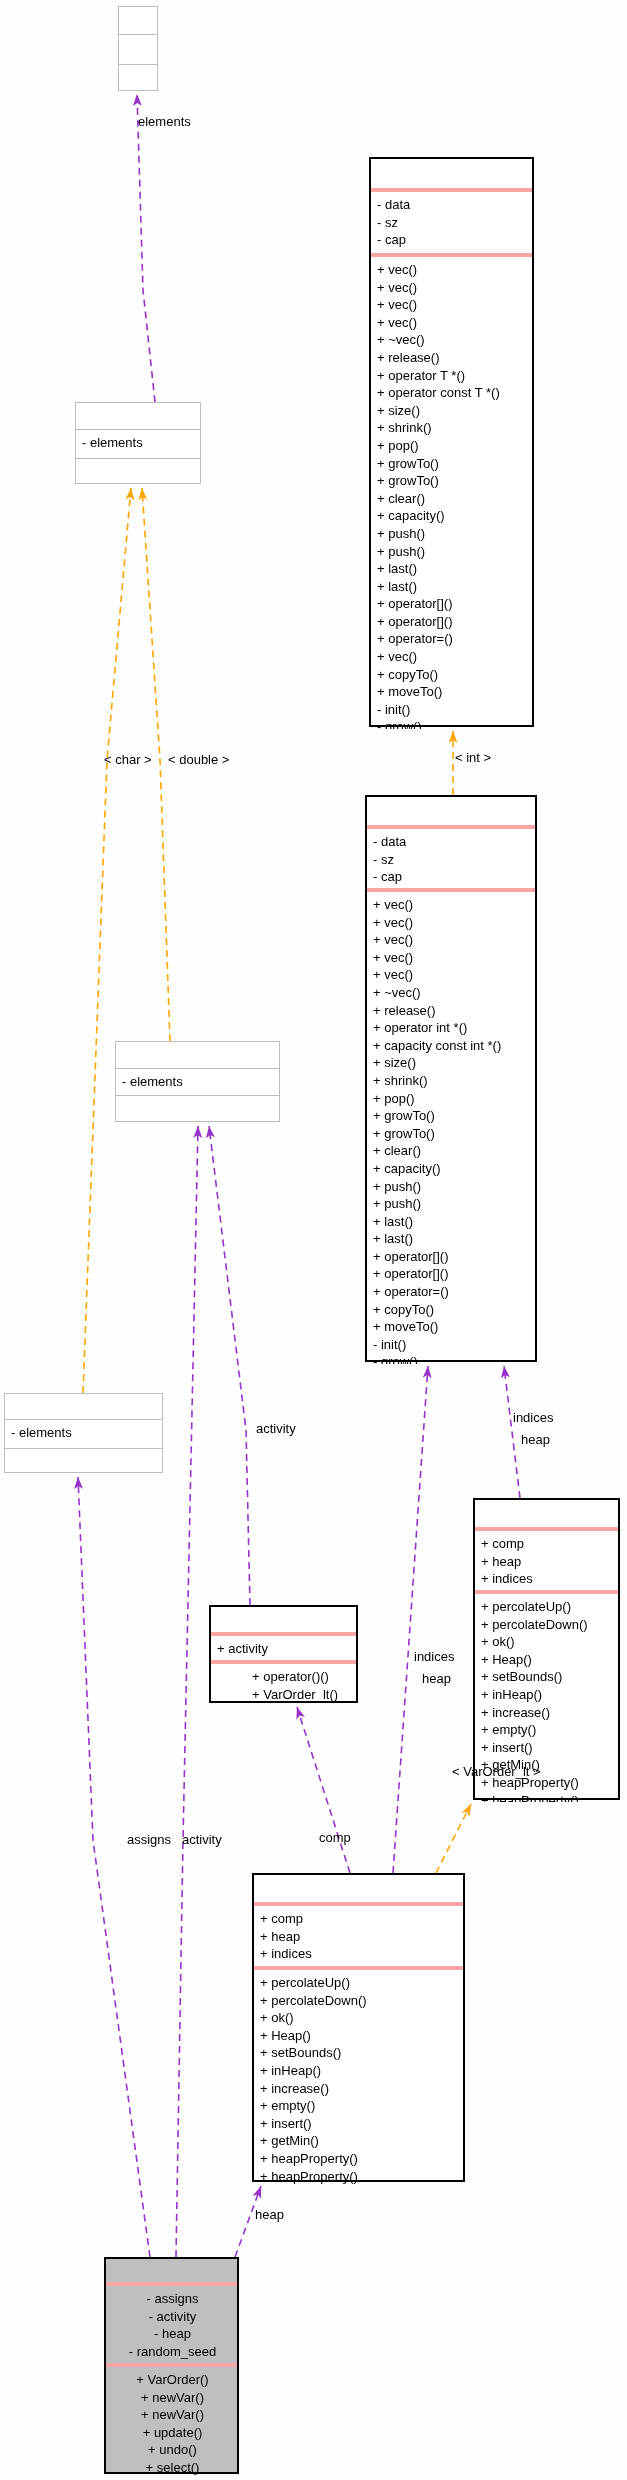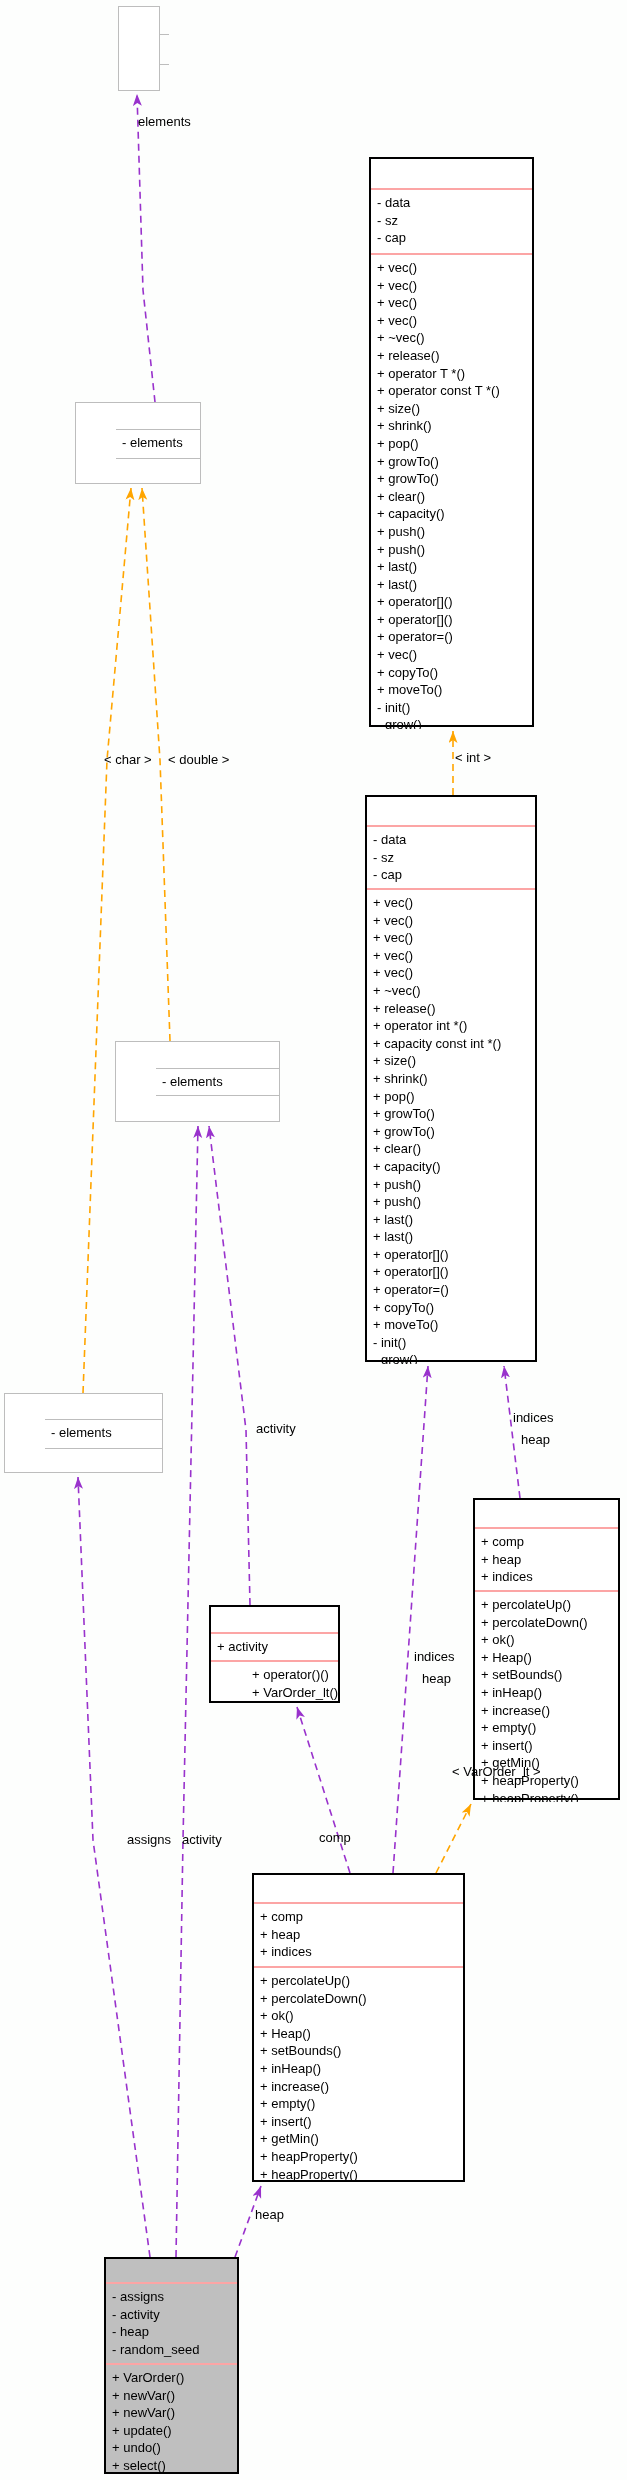"- data" .node .section, .main-node .section { border-top: 2px solid #fca5a5 -> 4px solid #fca5a5 }
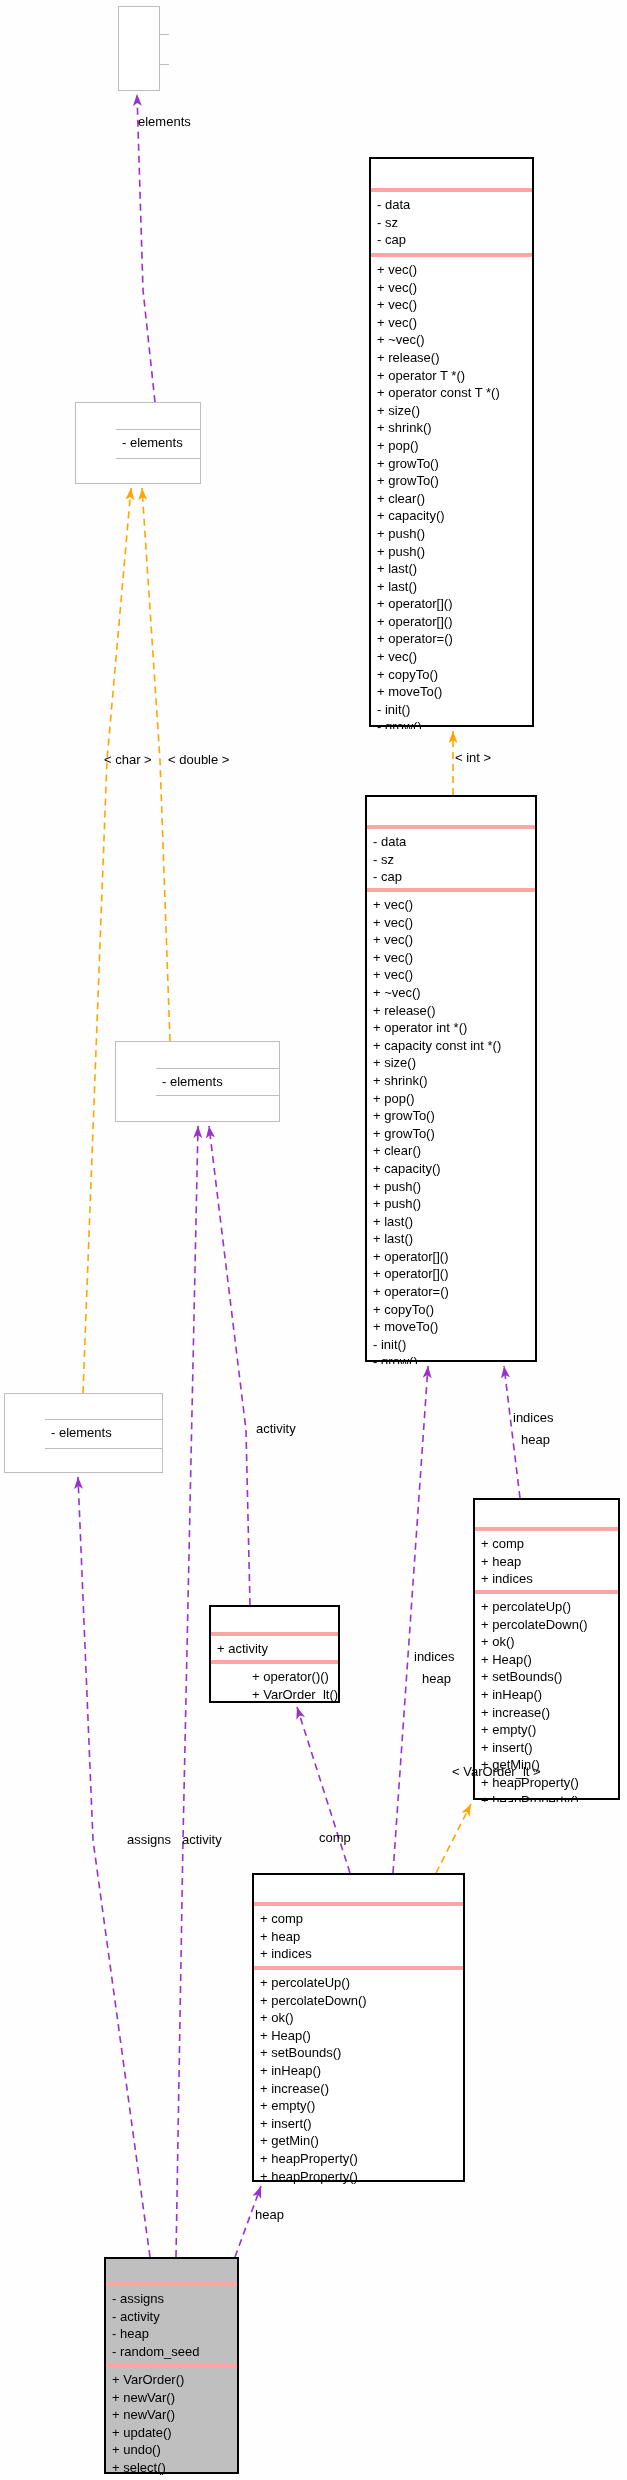"- elements" .class-box.external { padding-left: 40px -> none }
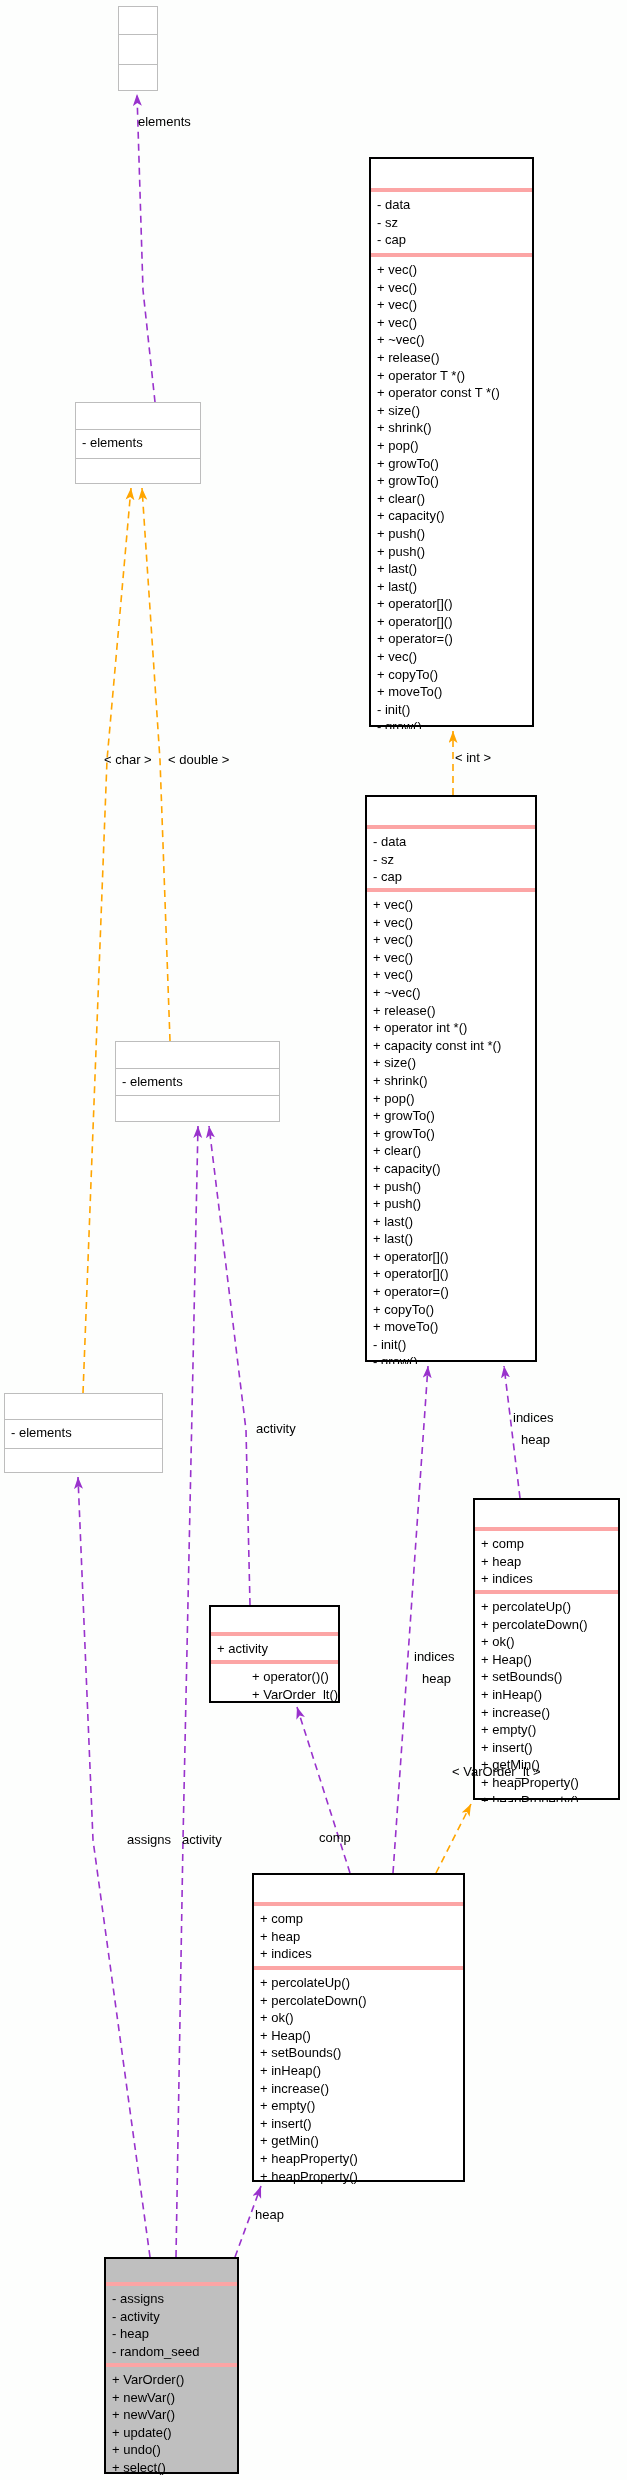"+ activity" div.class-box { width: 131px -> 149px }
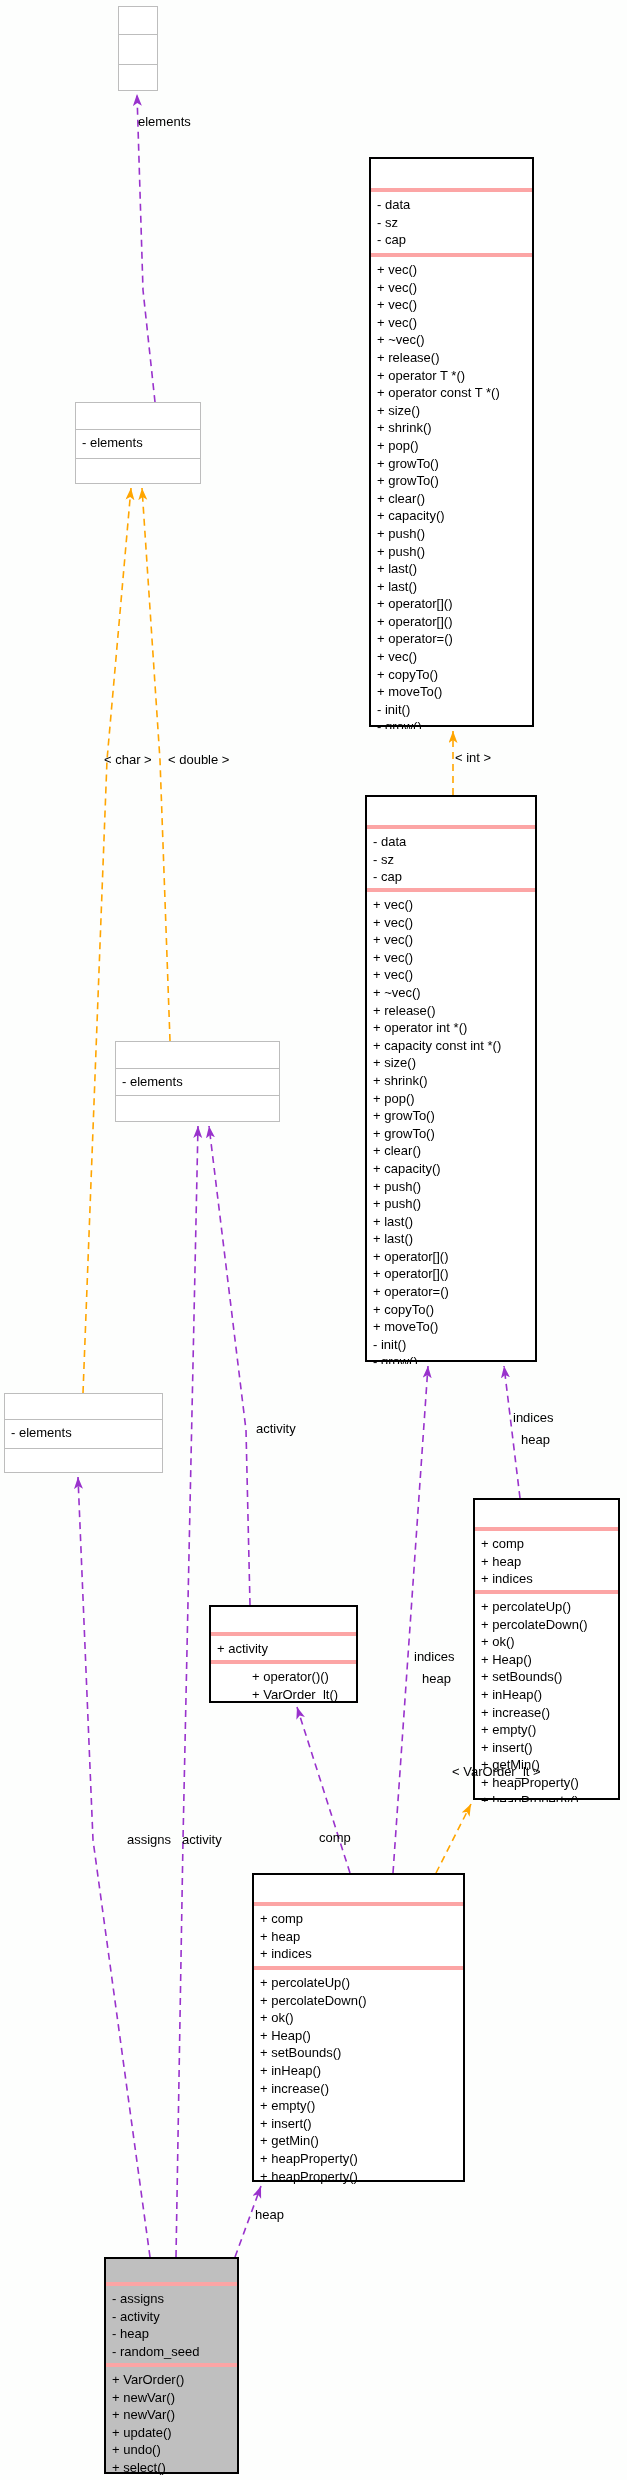"- assigns" div.class-box { text-align: none -> center }
